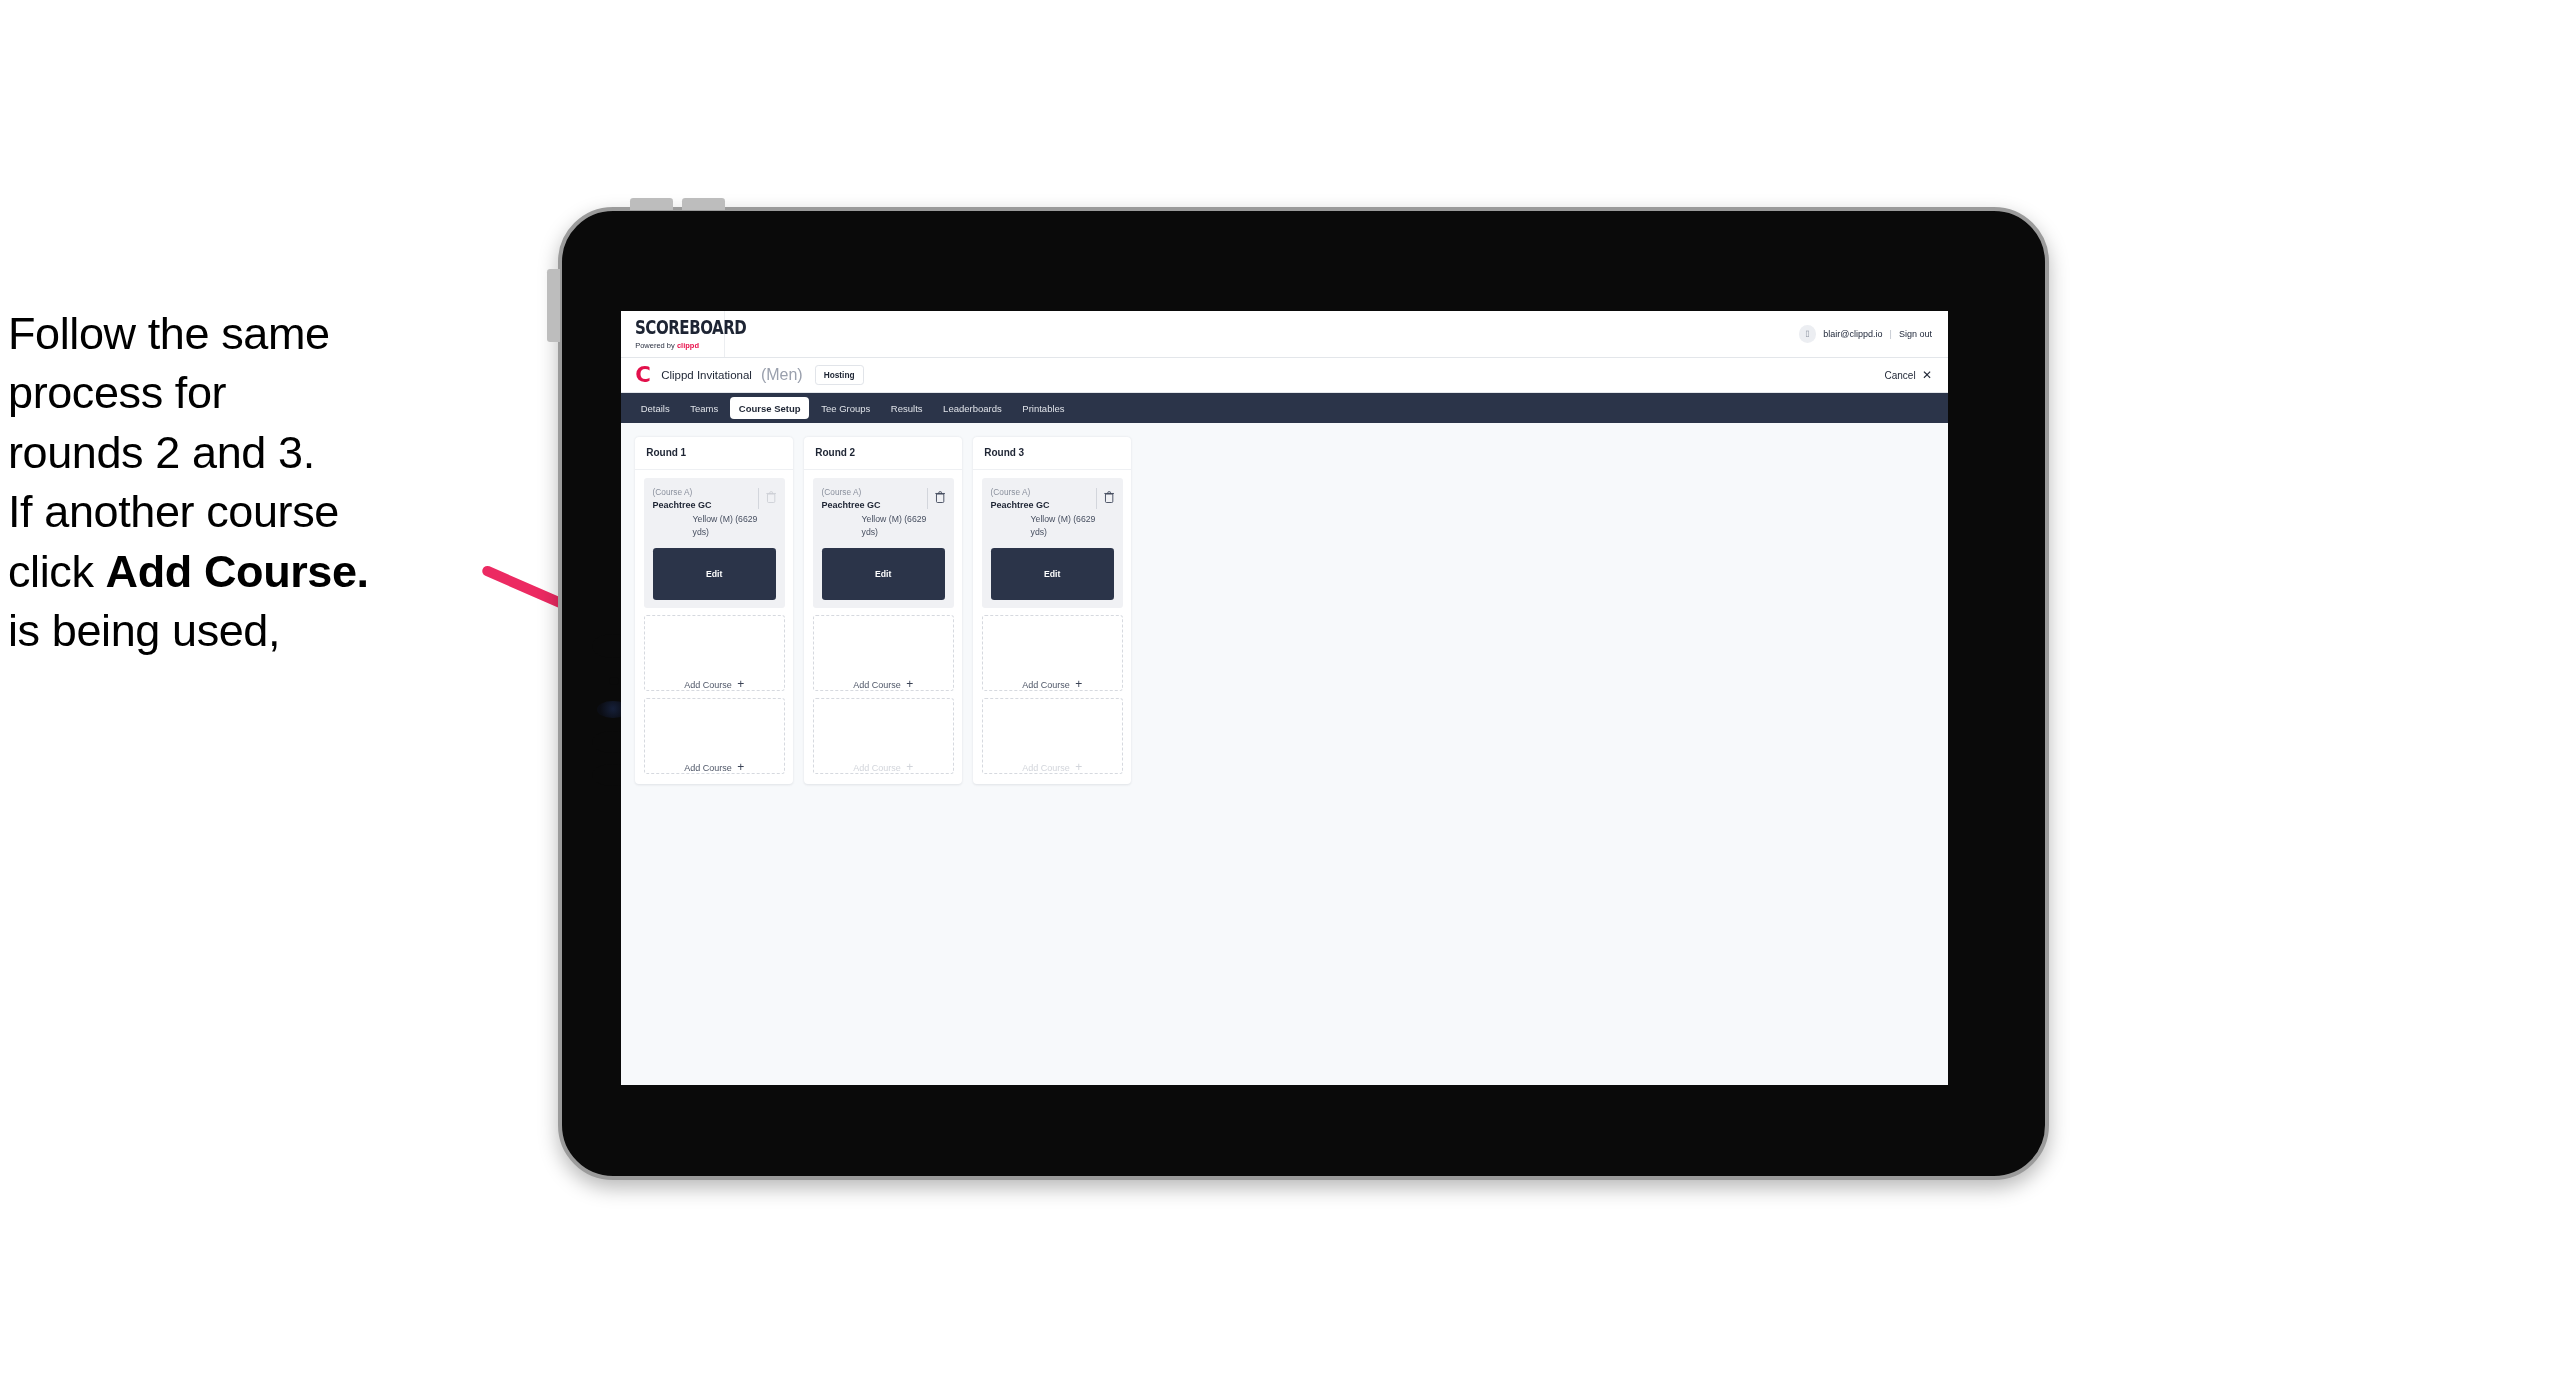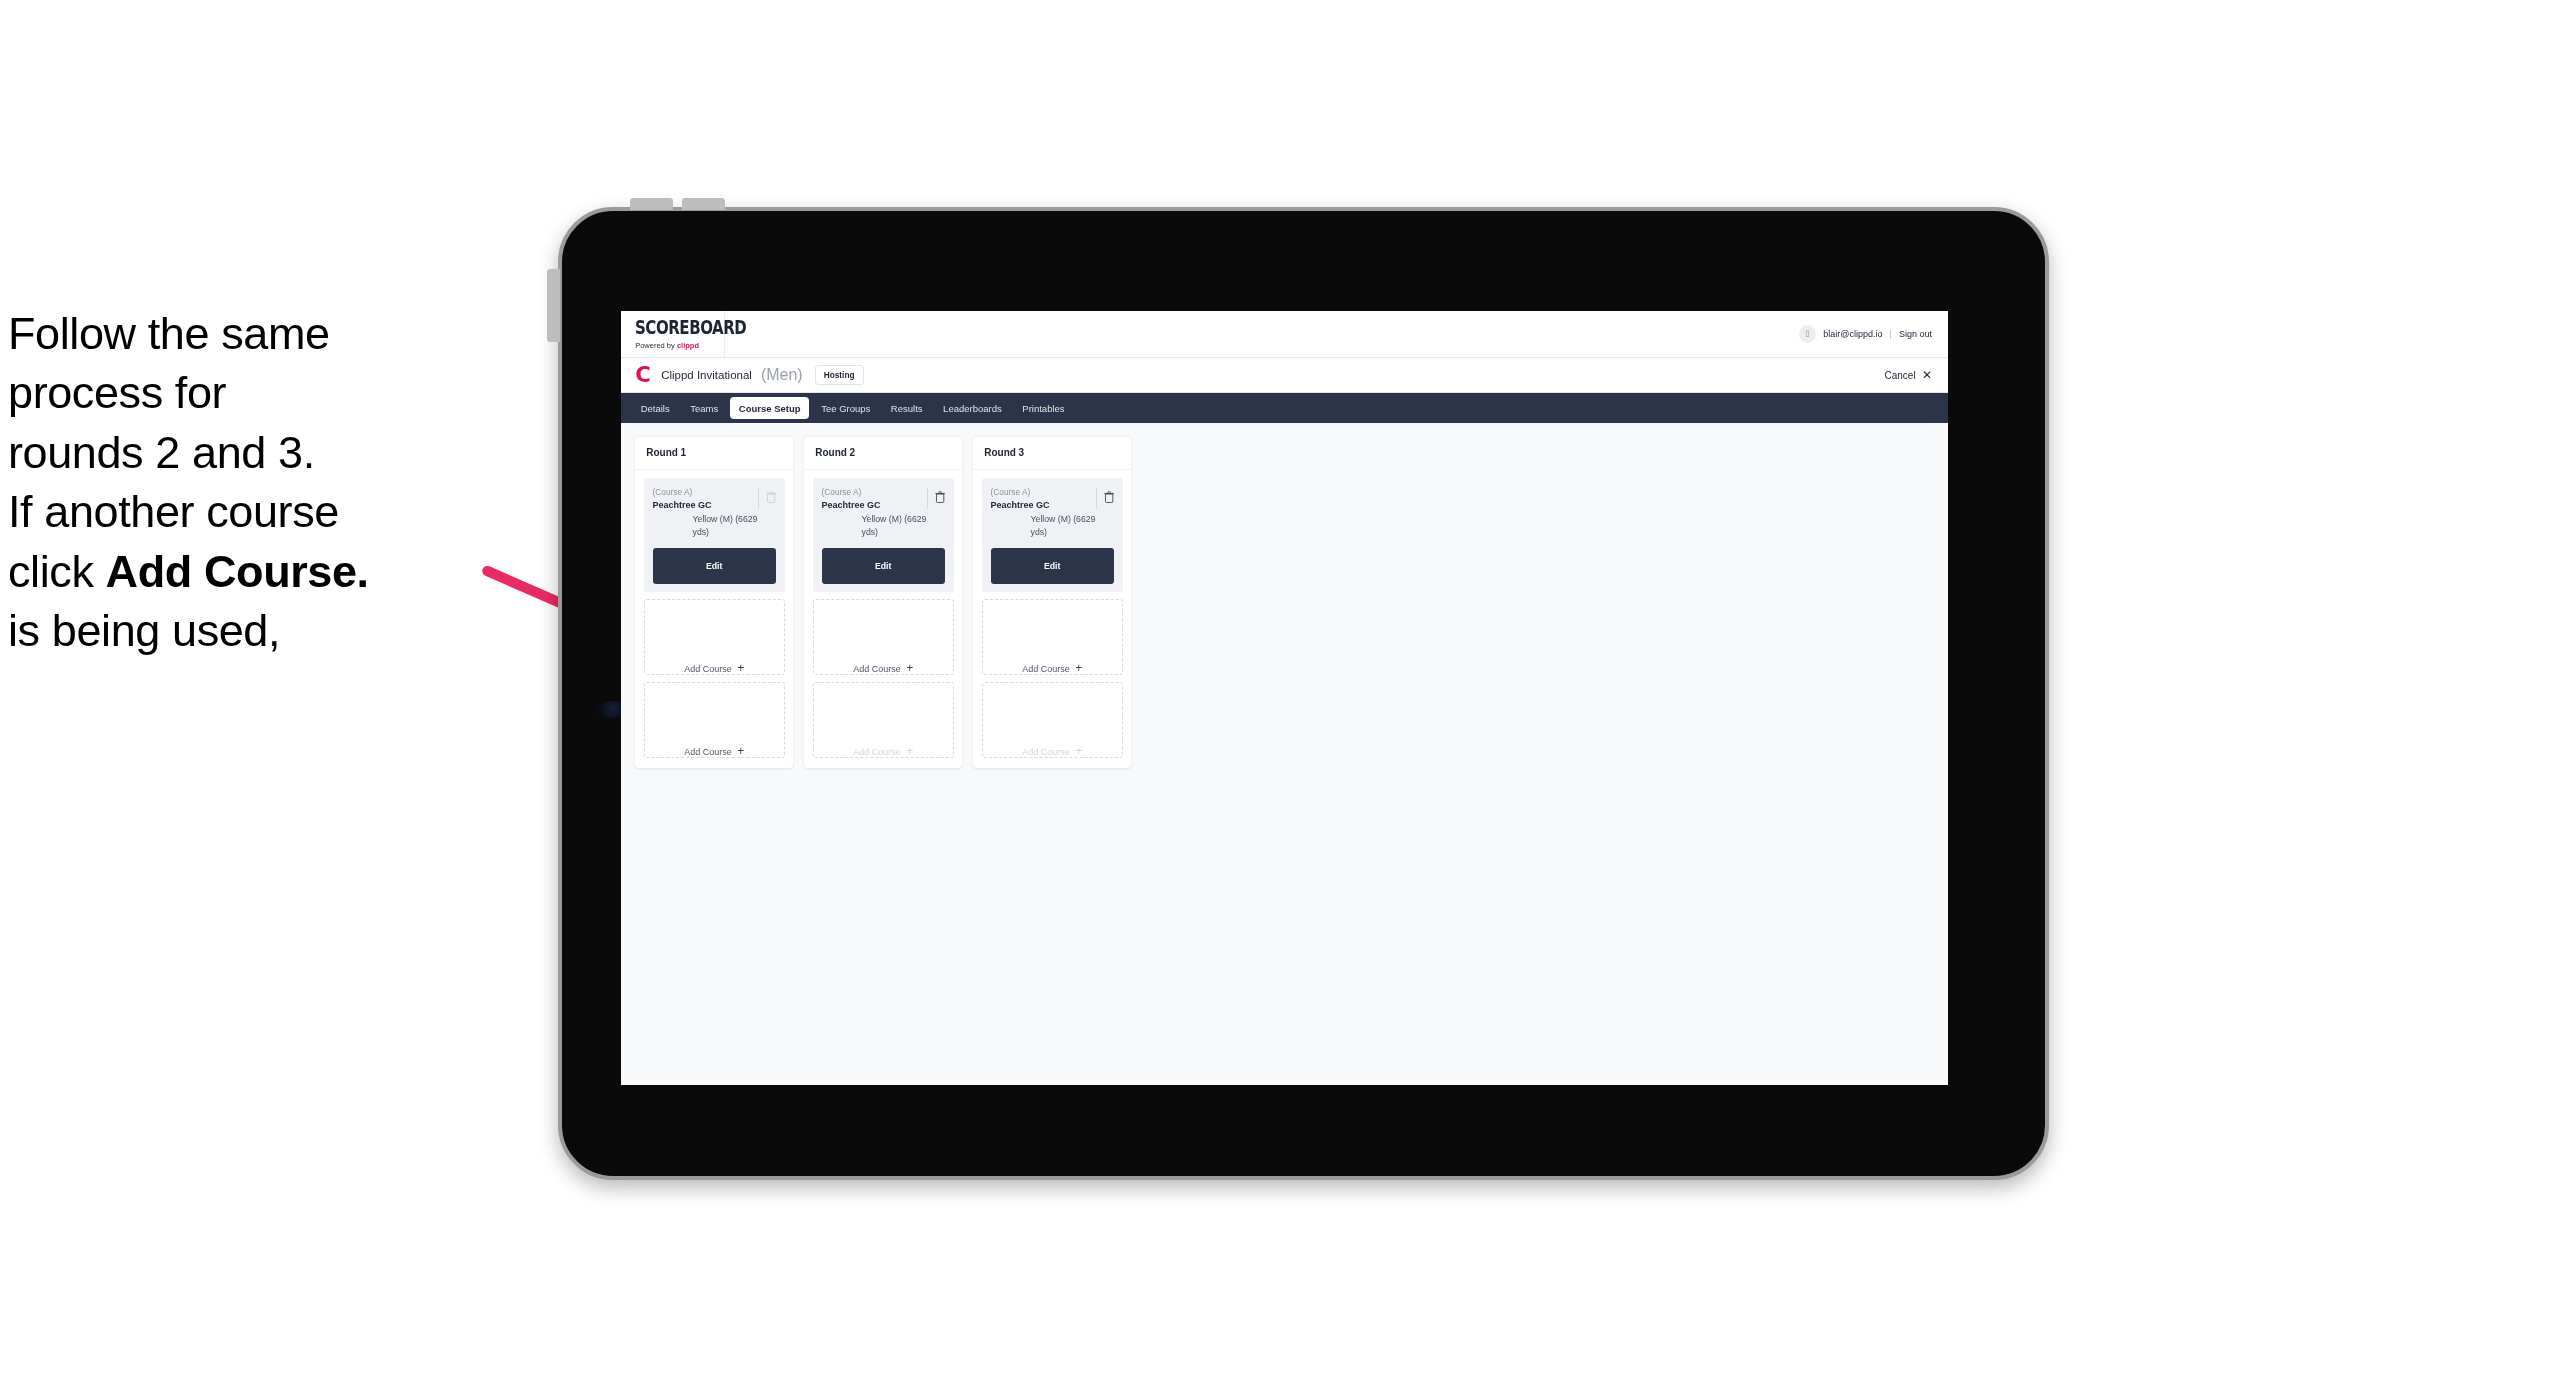"Edit" .edit-btn { padding: 13px 0 -> 21px 0 }
